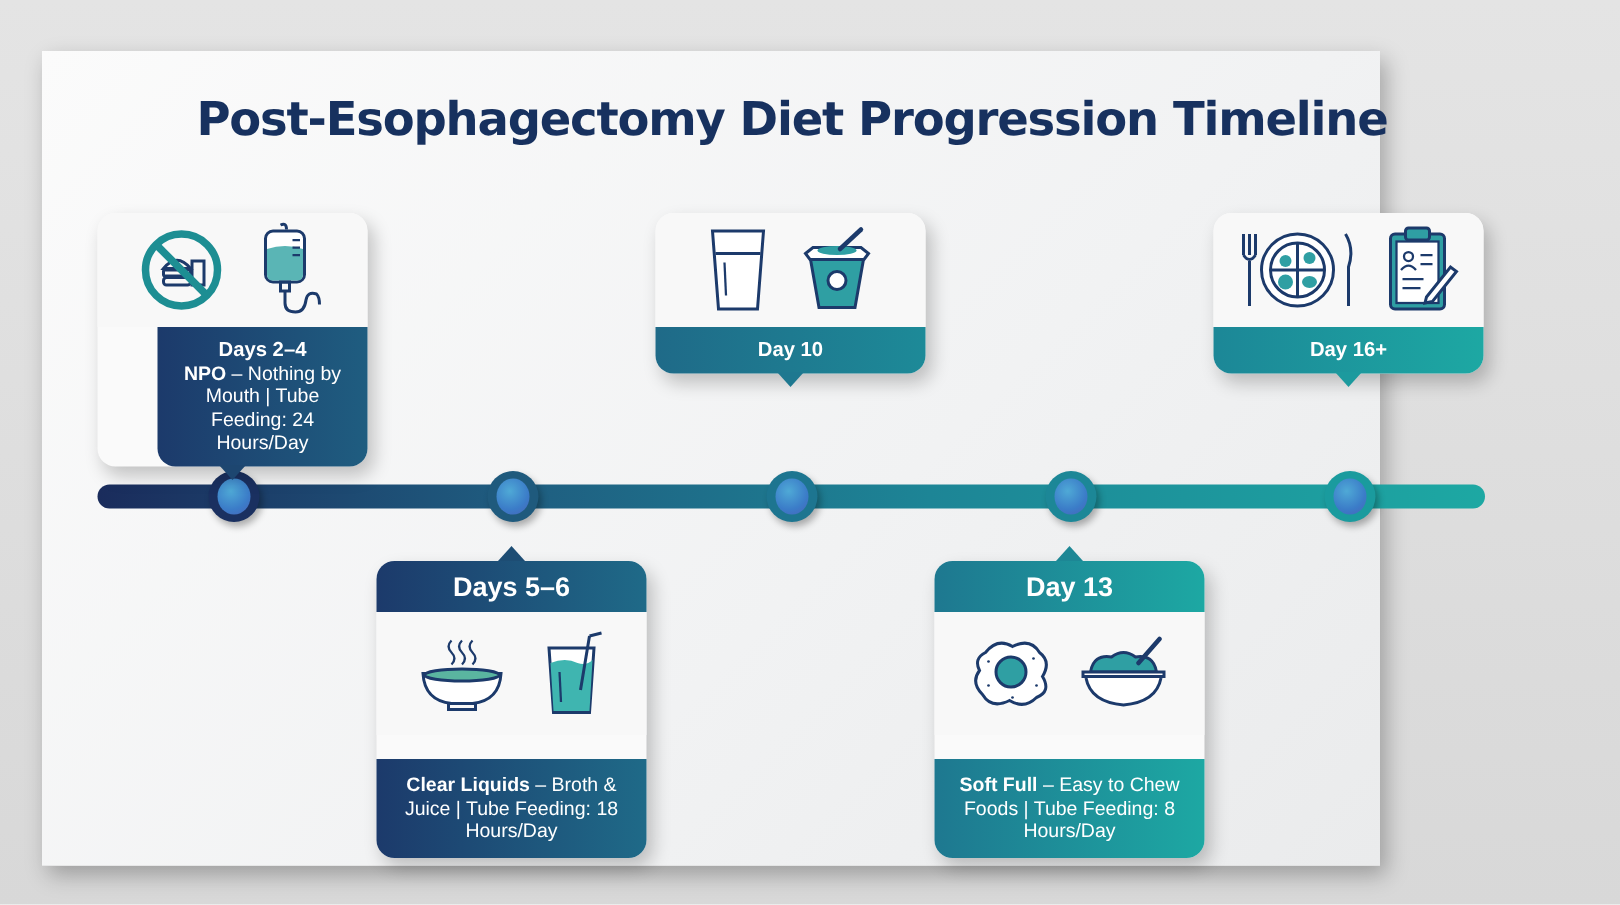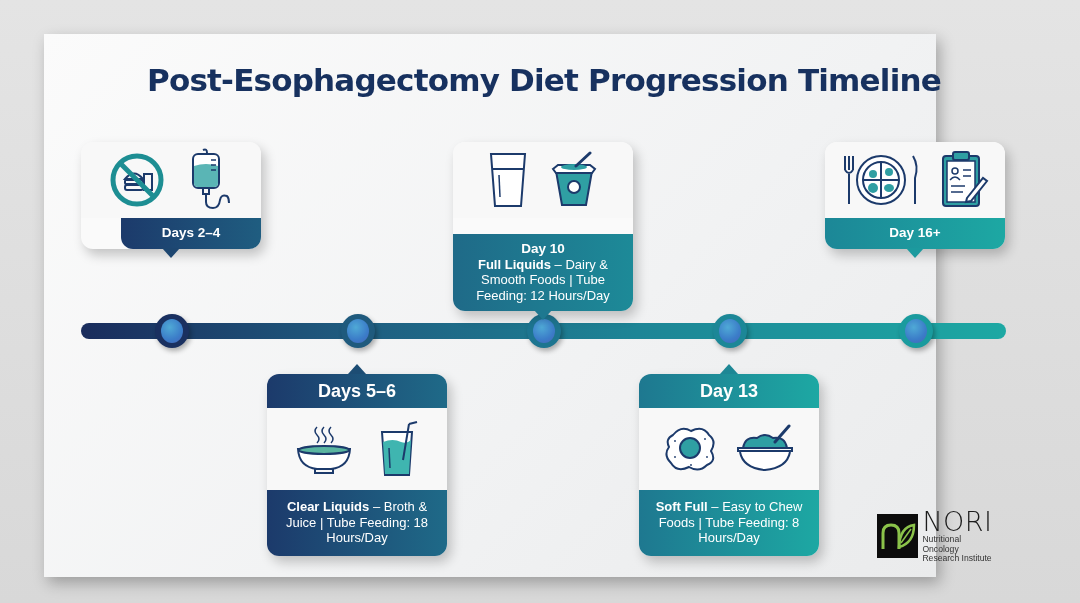"Post-Esophagectomy Diet Progression" .board { left: 44px -> 28px }
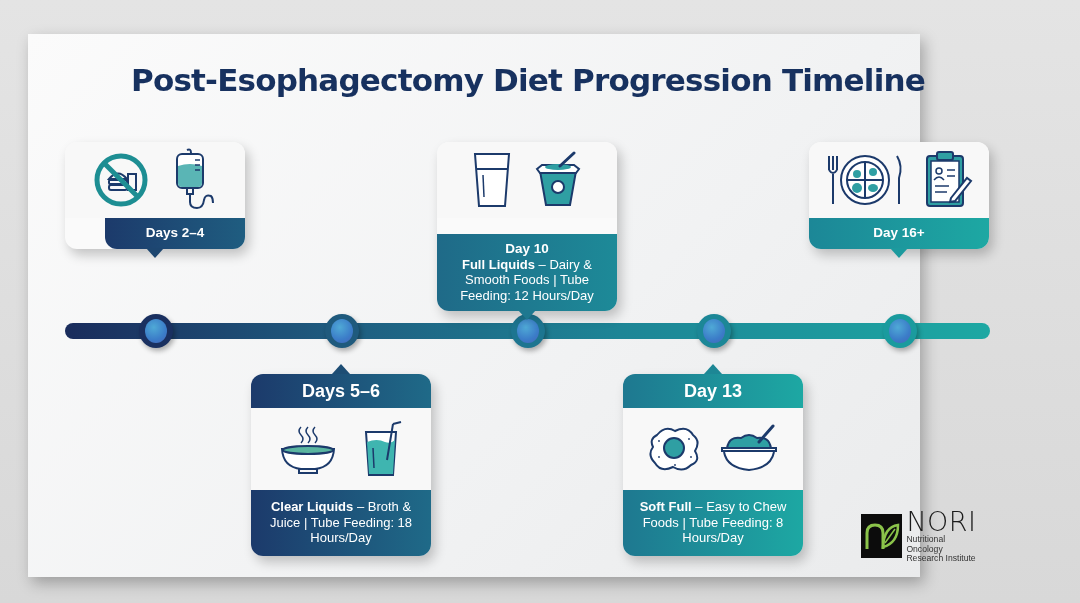"Day 10" div.body { margin-top: 16px -> none }
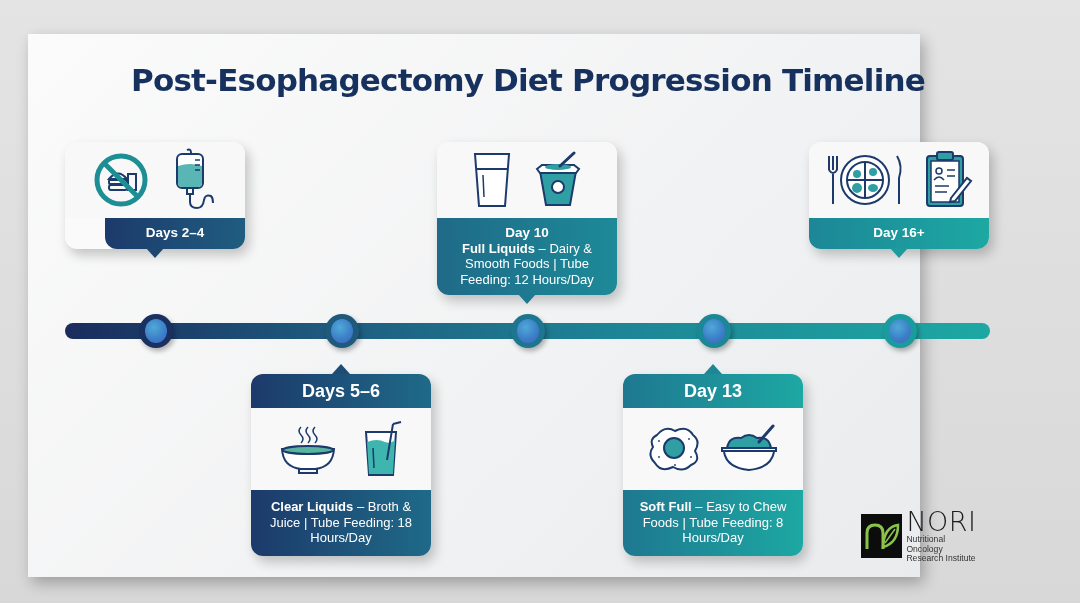"NPO – Nothing by Mouth" div { html: none -> <div><b>NPO</b><span> – Nothing by Mouth | Tube Feeding: 24 Hours/Day</span></div> }
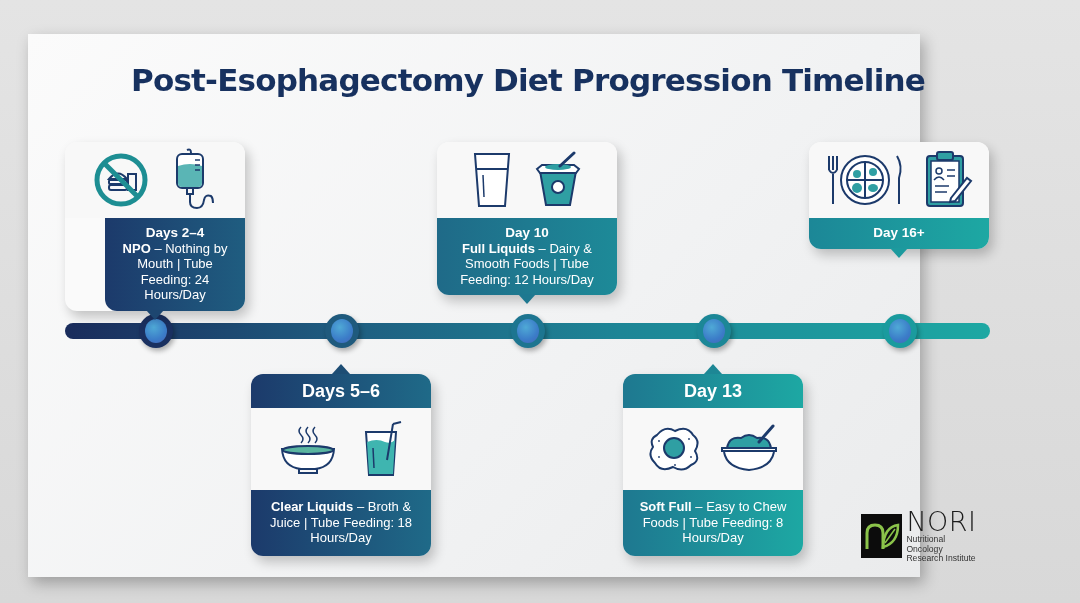"Full Liquids – Dairy &" div { html: <div><b>Full Liquids</b><span> – Dairy &amp; Smooth Foods | Tube Feeding: 12 Hours/Day</span></div> -> none }
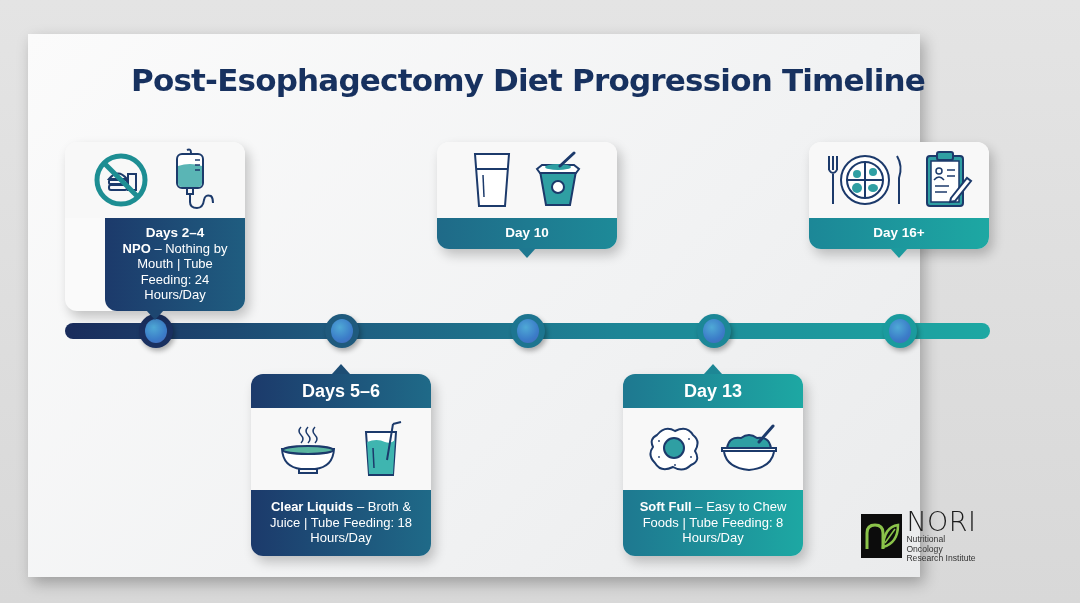"Clear Liquids – Broth &" .card.bottom .body { margin-top: none -> 16px }
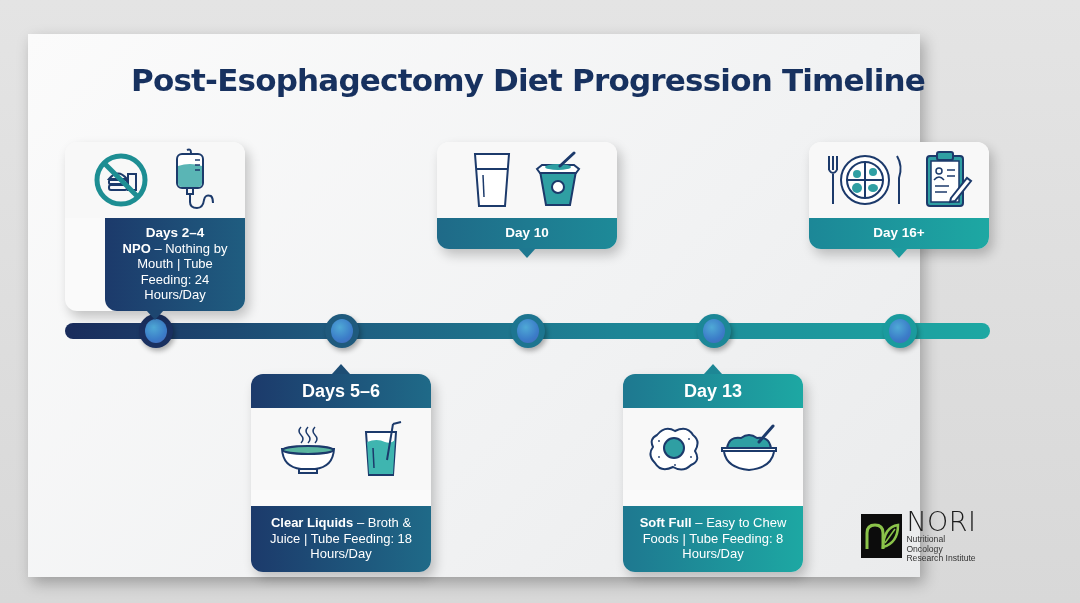"NORI" div.logo { html: <div> <div> <svg> <path></path> <path></path> <path></path> </svg> </div> <div> <div>NORI</div> <div>Nutritional Oncology</div> <div>Research Institute</div> </div> </div> -> none }
